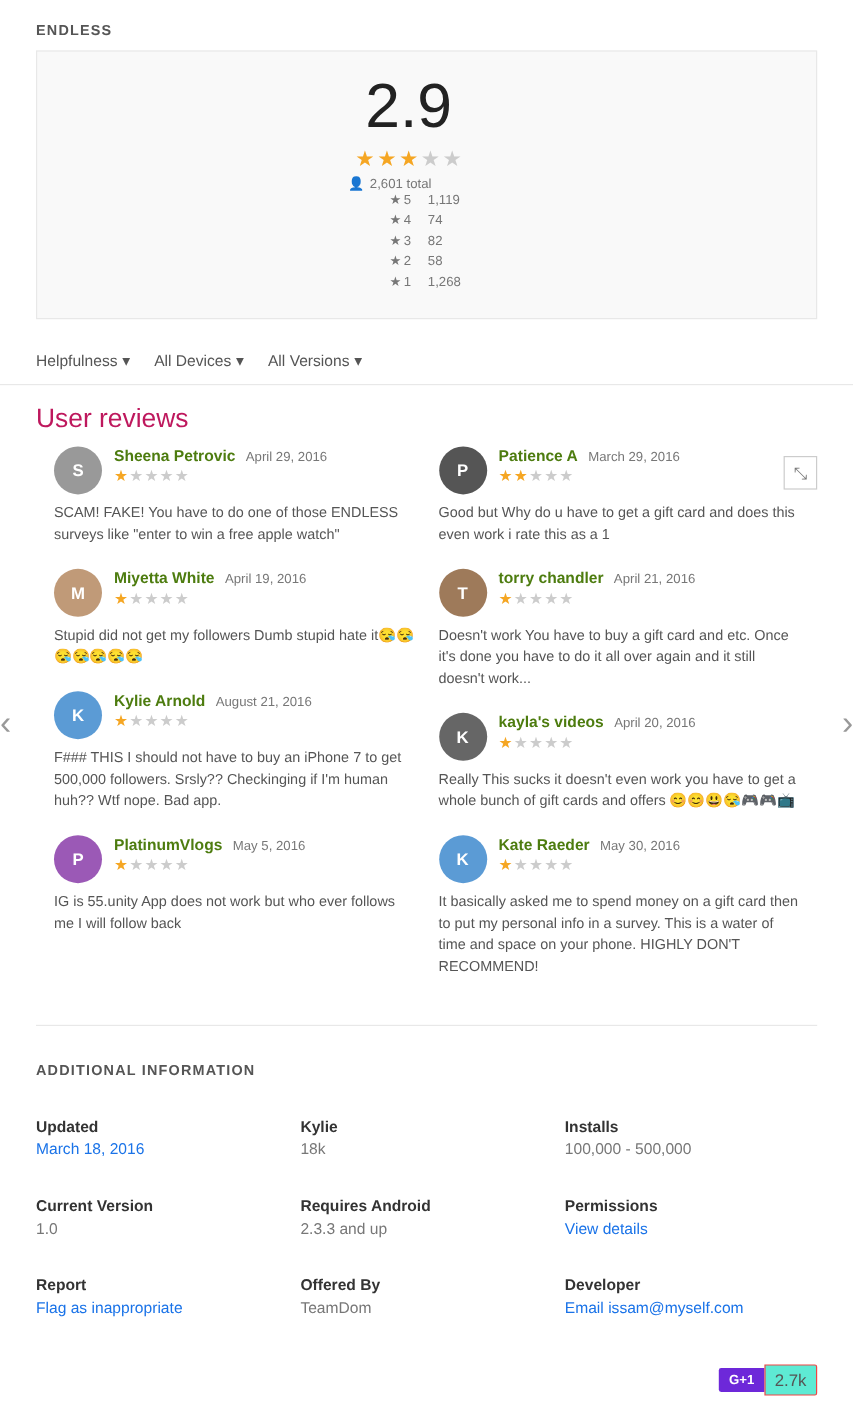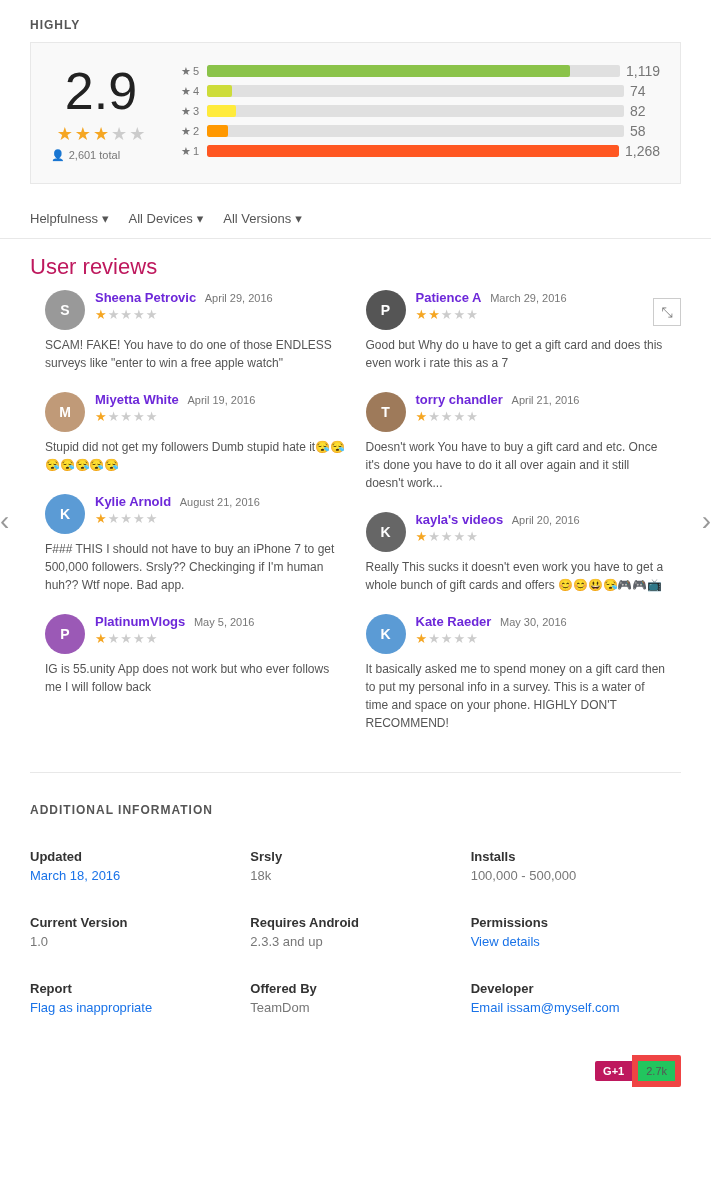"HIGHLY" div.page-title { text: HIGHLY -> ENDLESS }
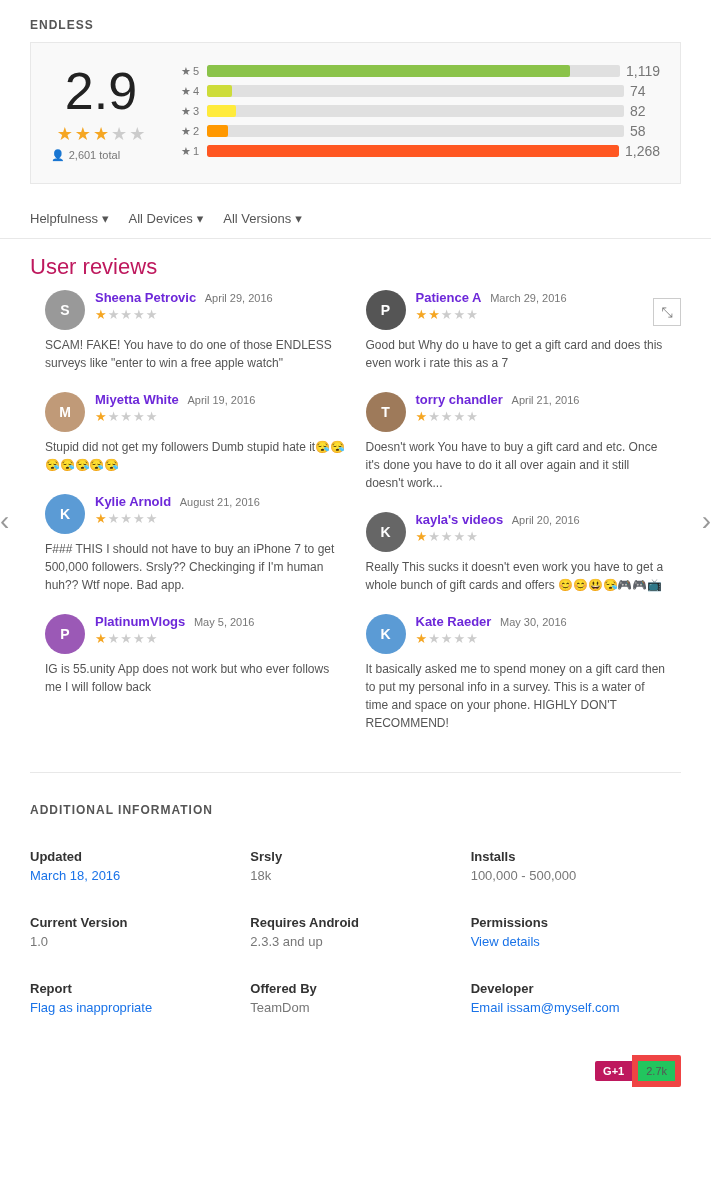"2.9" .rating-summary { flex-direction: none -> column }
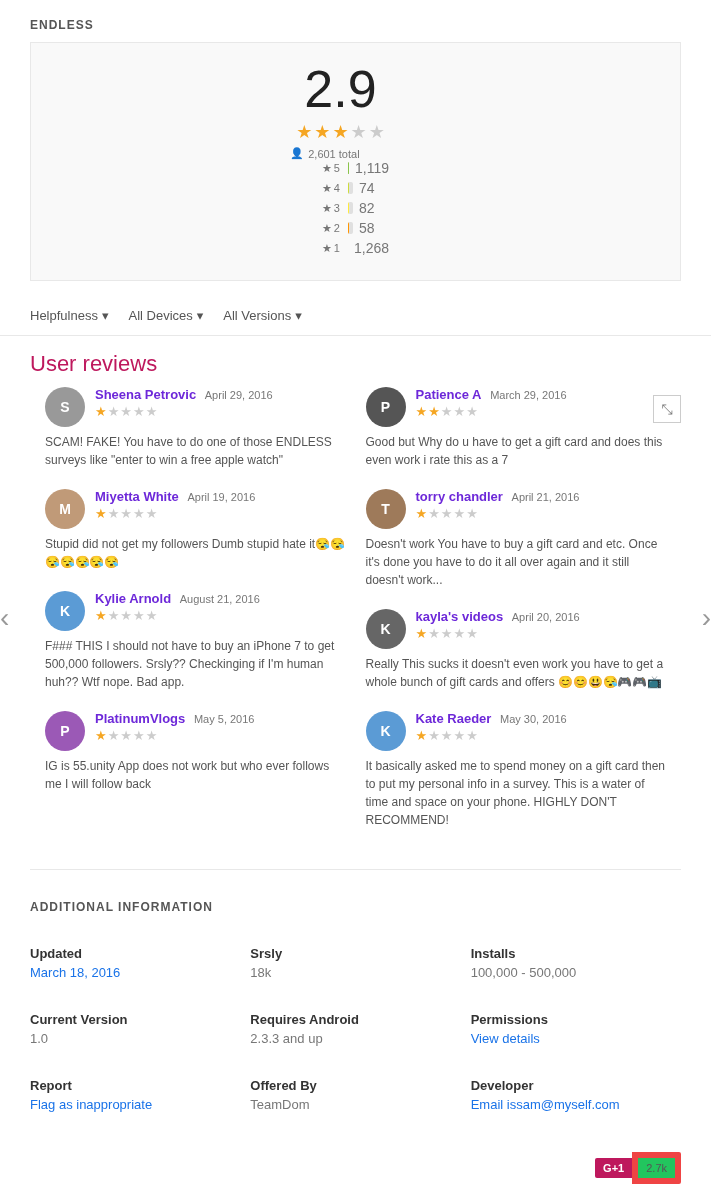"1,119" .bar-count { font-size: 14px -> 11px }
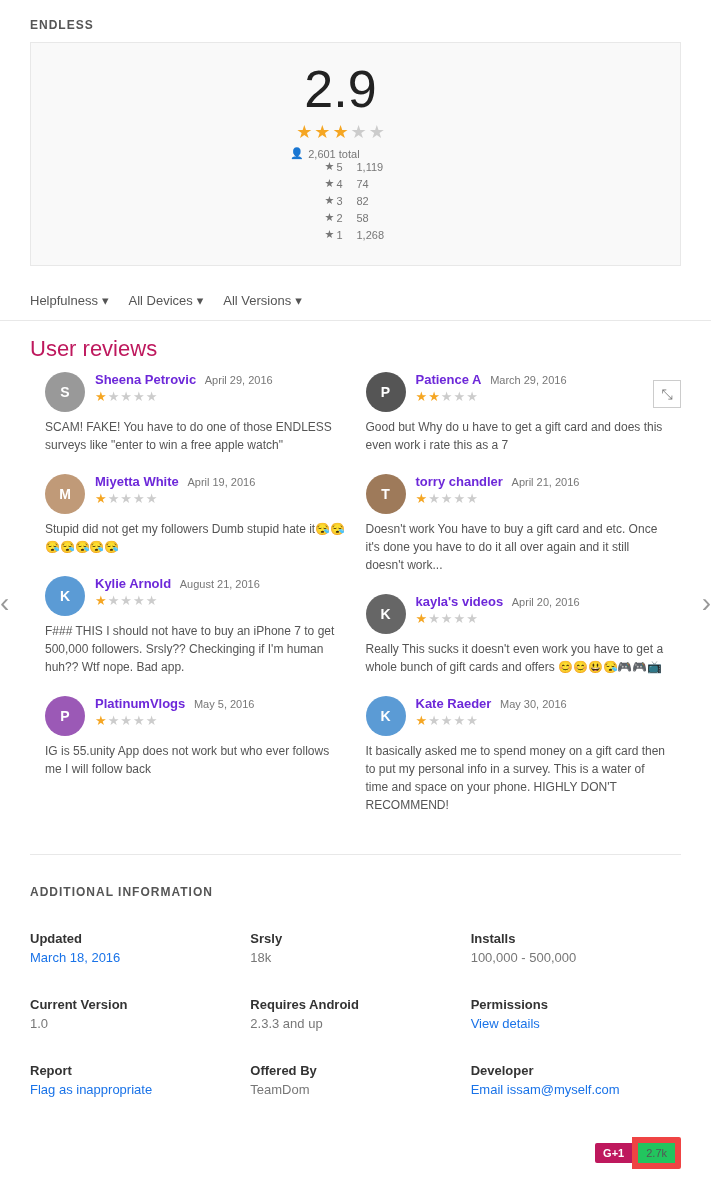"Sheena Petrovic" .reviewer-name { color: #6d28d9 -> #4d7c0f }
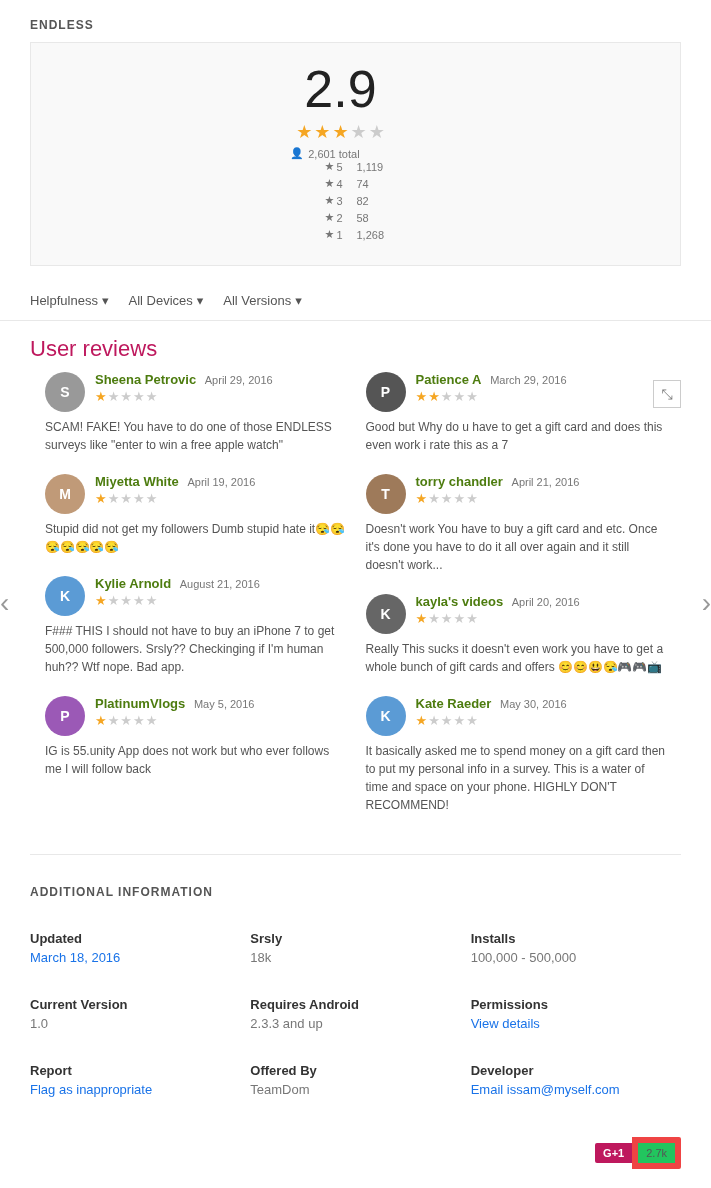"Good but Why do u" div.review-text { text: 7 -> 1 }
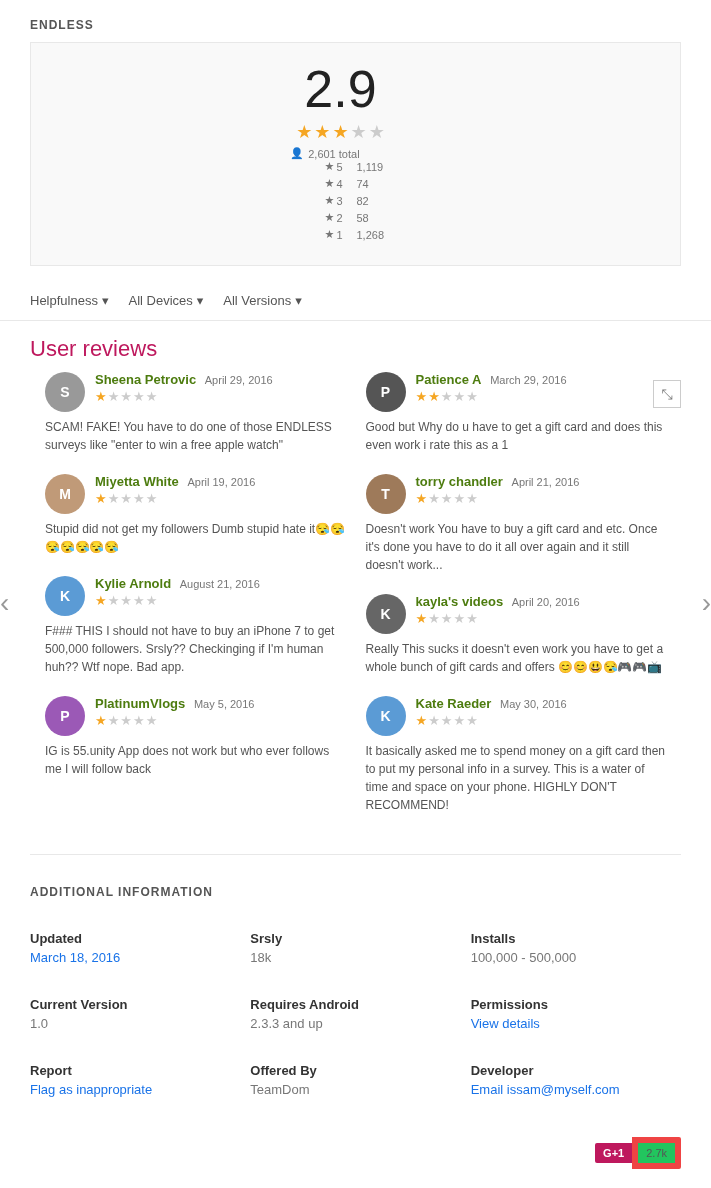"Srsly" div.info-label { text: Srsly -> Kylie }
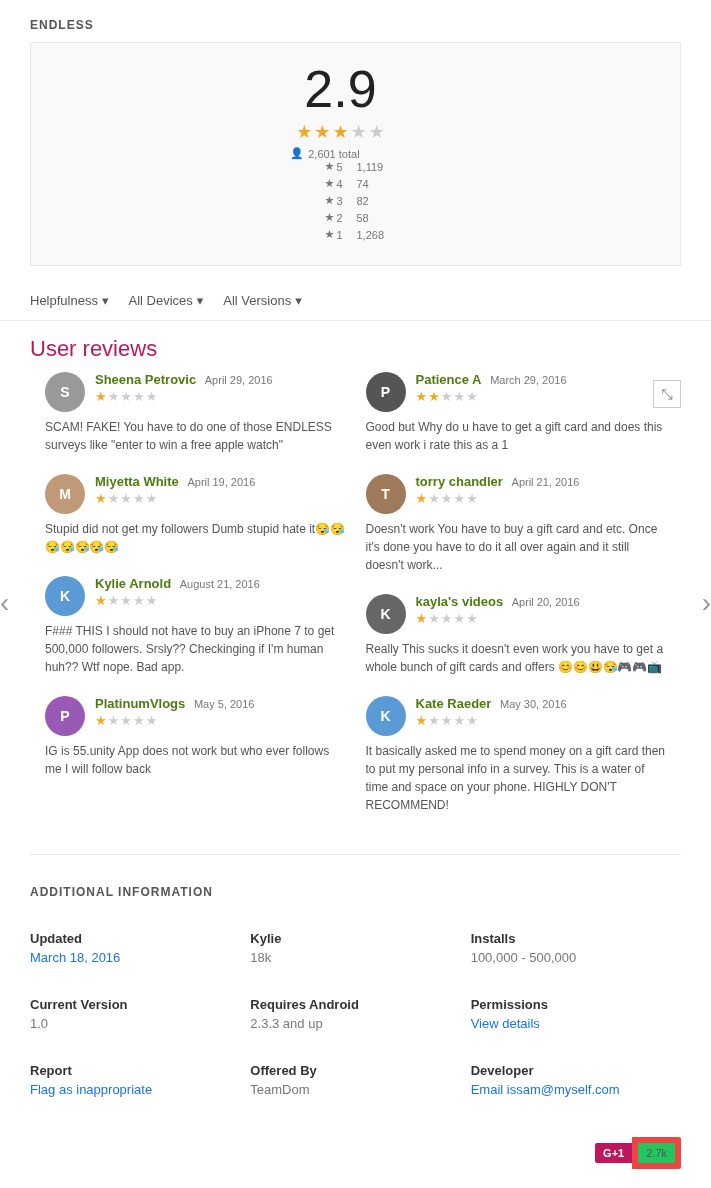"G+1" .gplus-badge { background: #be185d -> #6d28d9 }
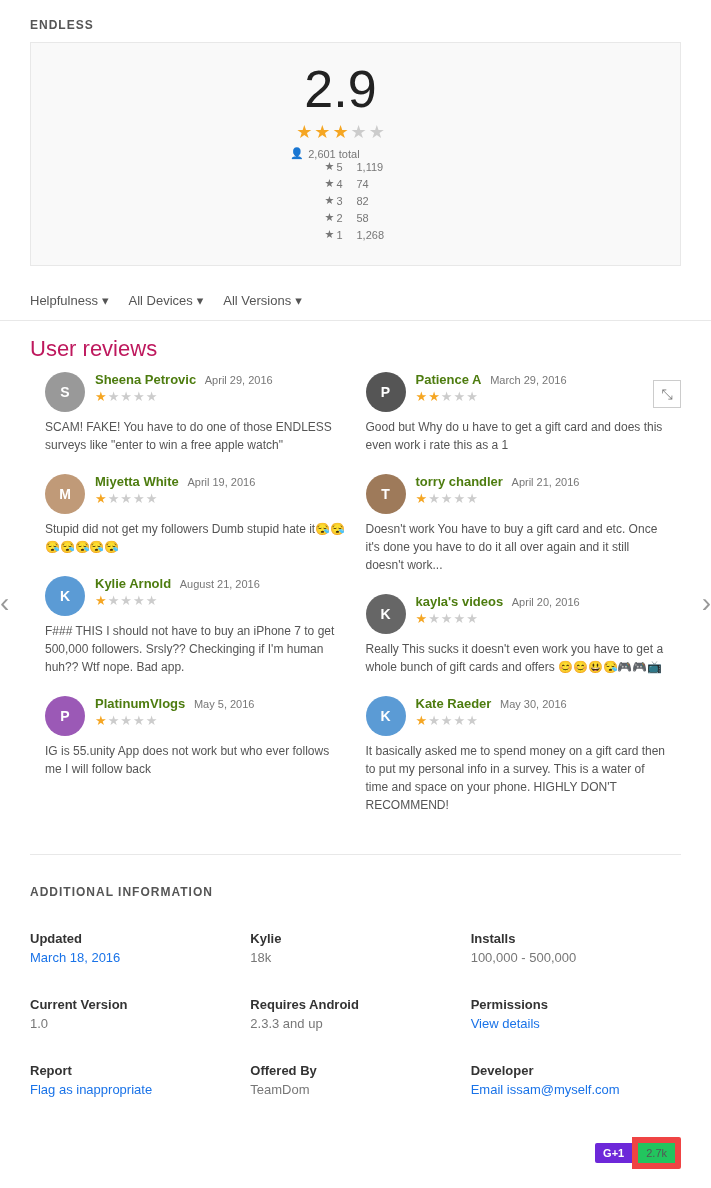"2.7k" .gplus-count { background: #22c55e -> #5eead4; border: 6px solid #ef4444 -> 1px solid #ef4444; font-size: 11px -> 14px }
